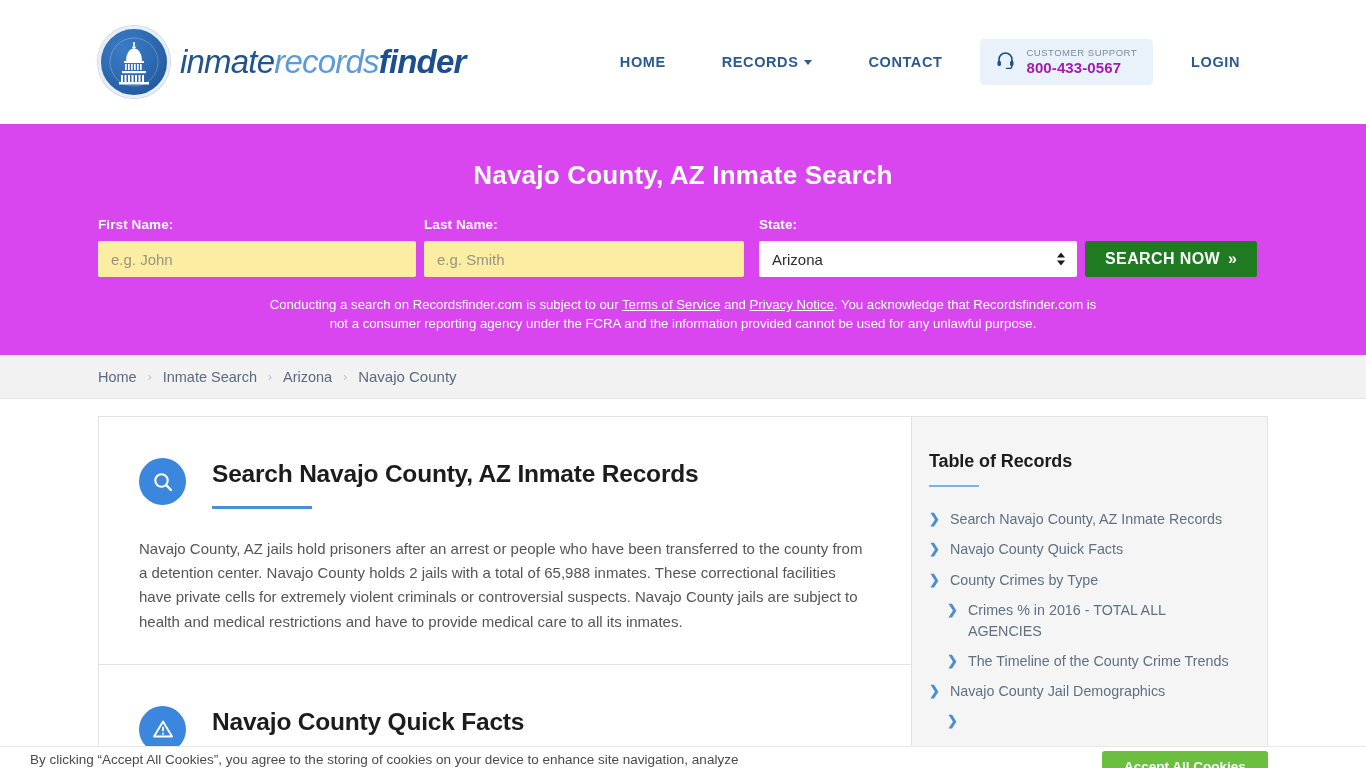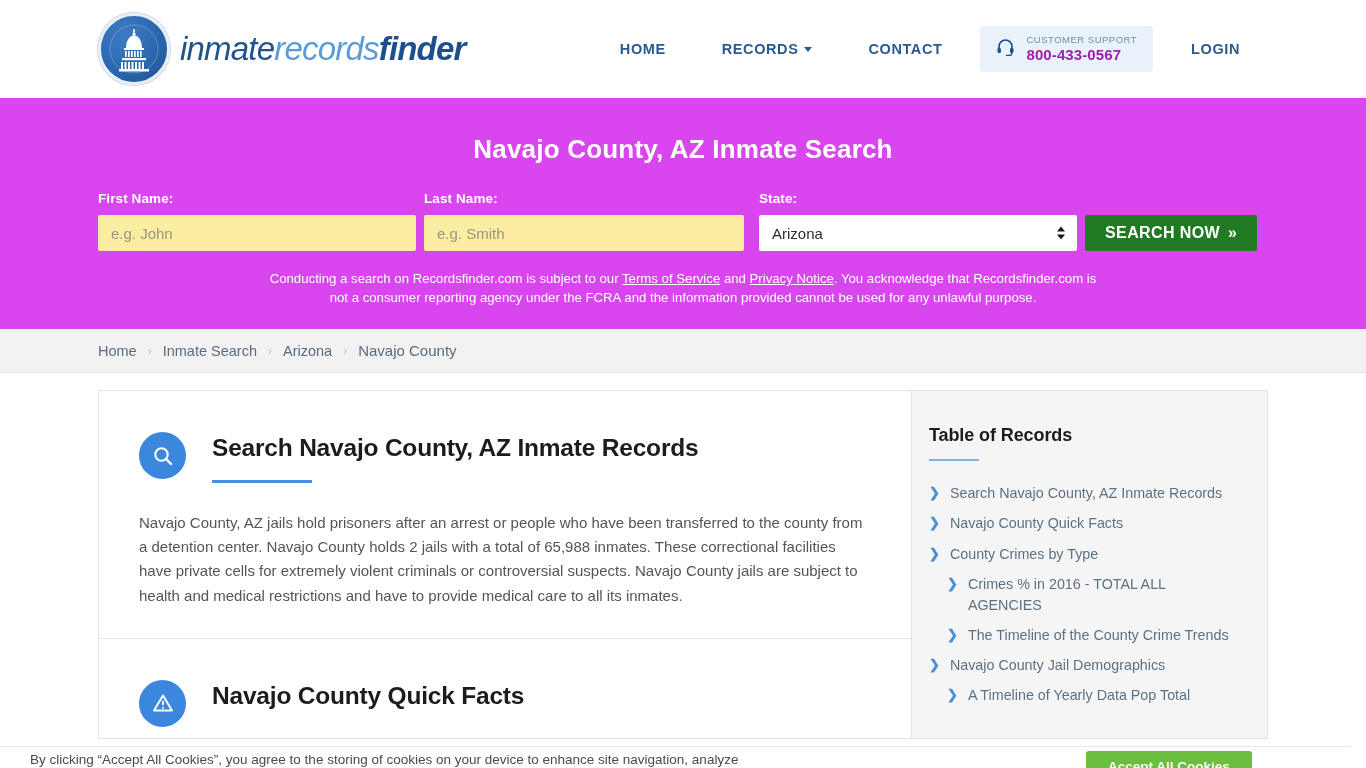"inmaterecordsfinder" .header { height: 98px -> 124px }
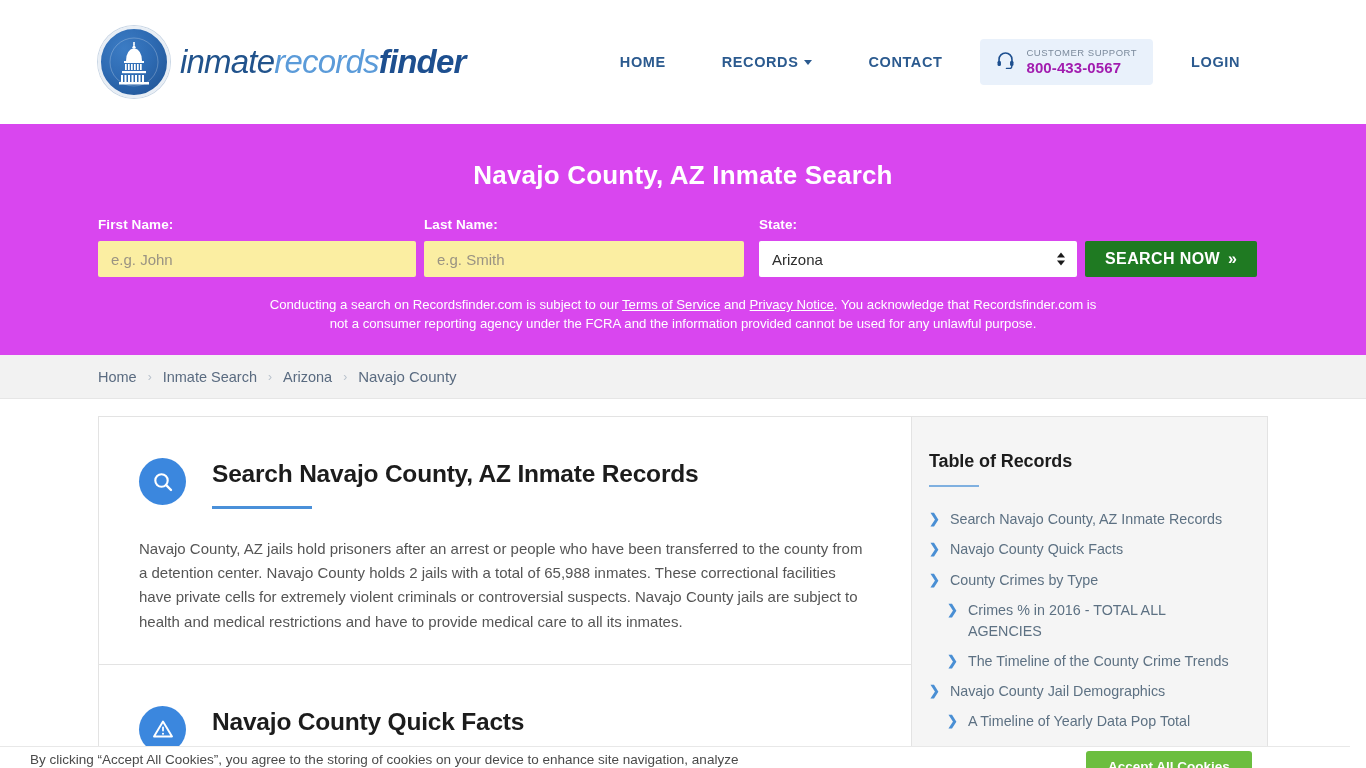"A Timeline of Yearly Data" a.toc-link { html: <a>A Timeline of Yearly Data Pop Total</a> -> none }
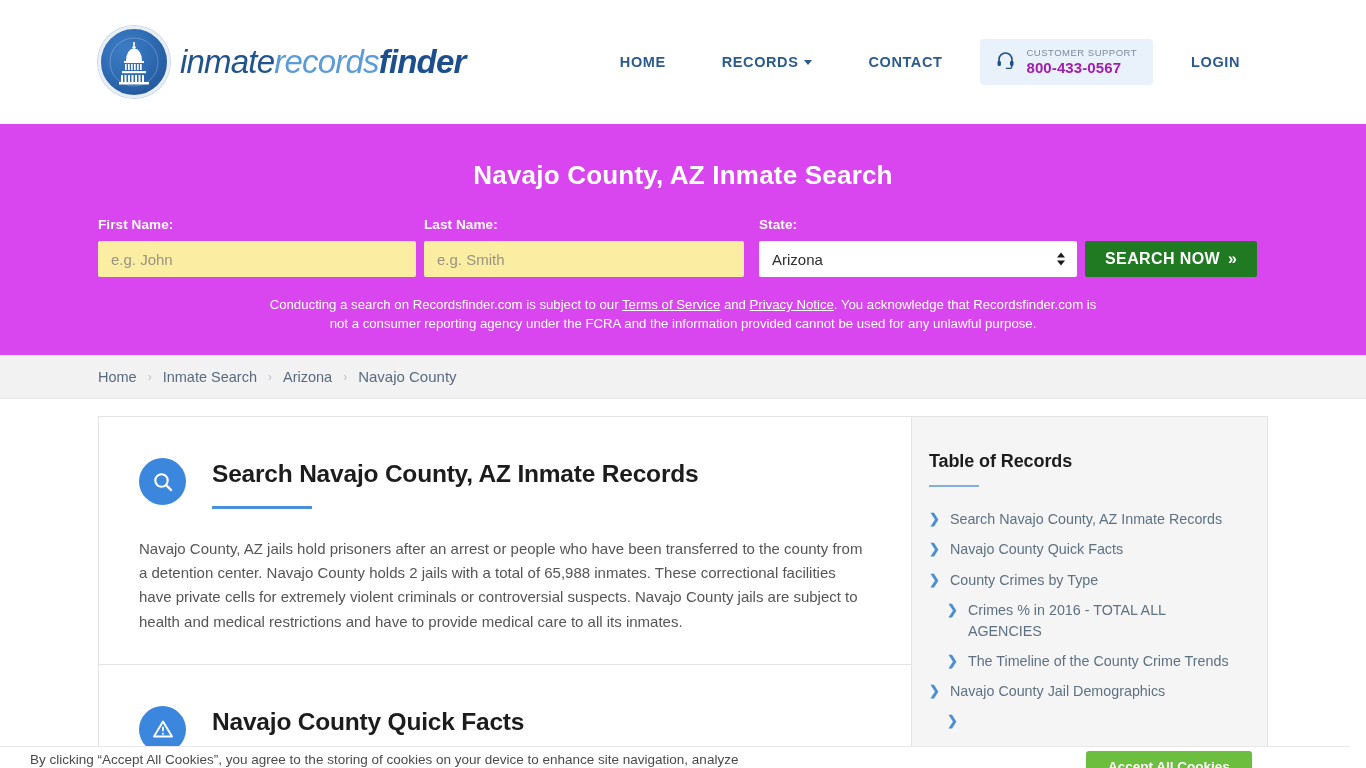"By clicking “Accept All Cookies”," .cookie { right: 16px -> 0 }
